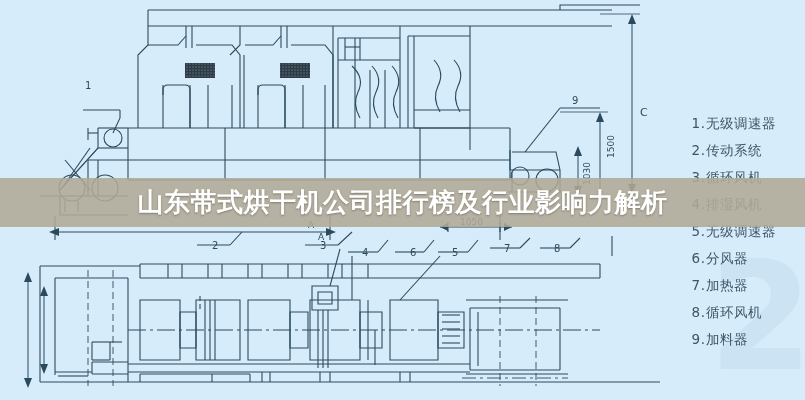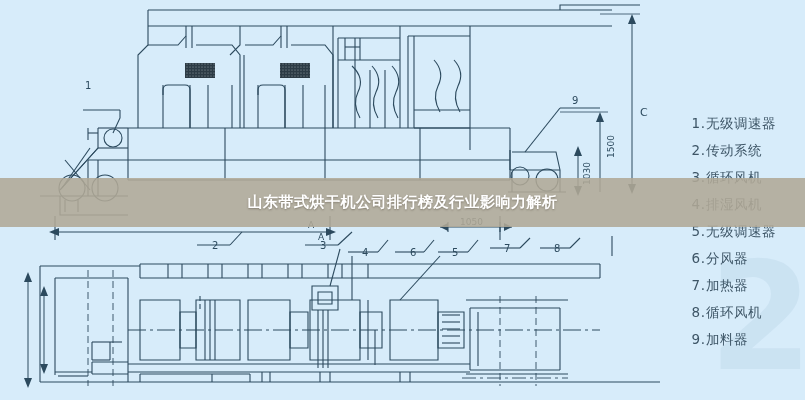"山东带式烘干机公司排行榜及行业影响力解析" .banner-title { font-size: 15px -> 26px }
